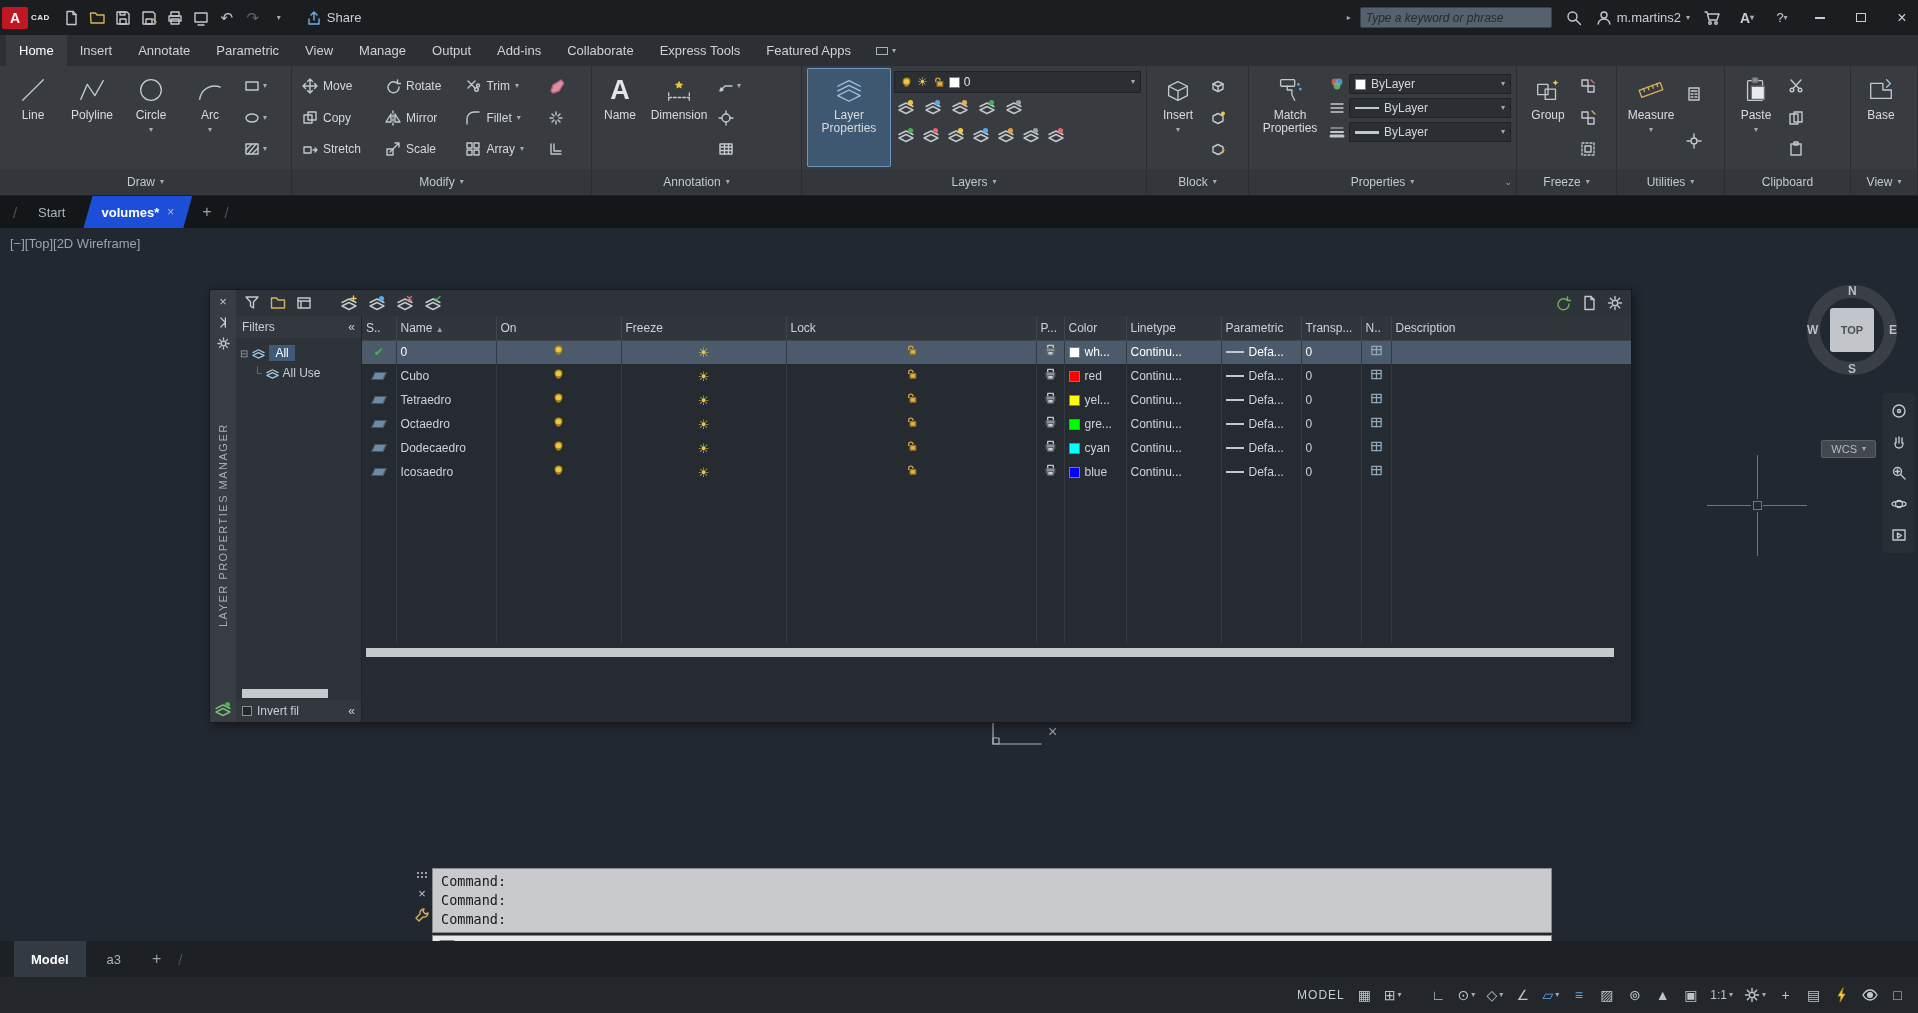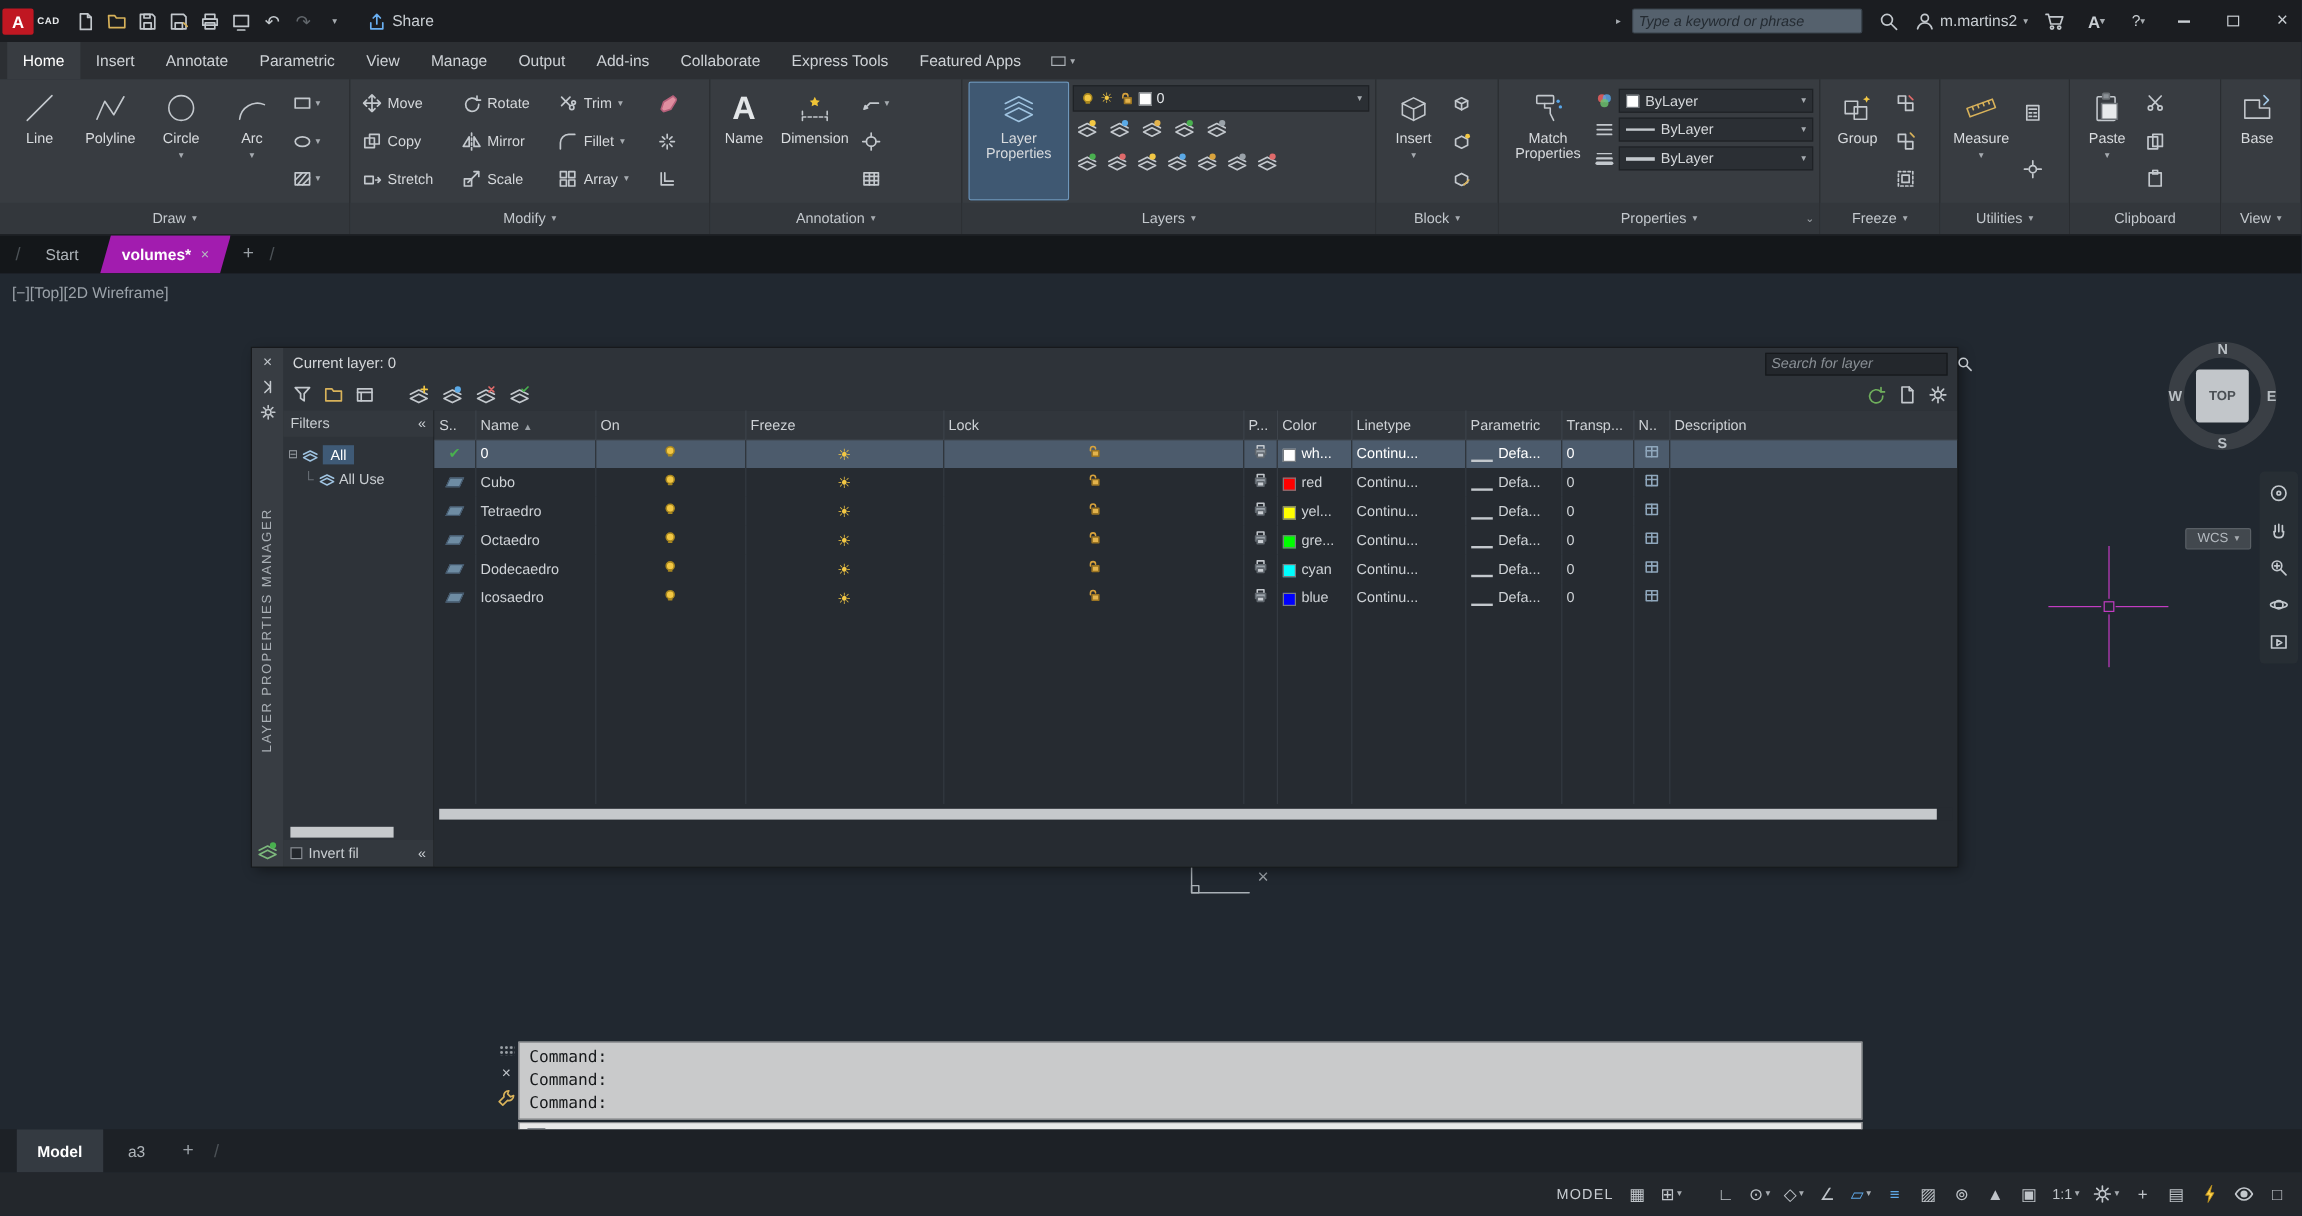"volumes*" .ftab.active { background: #a21caf -> #1d4ed8 }
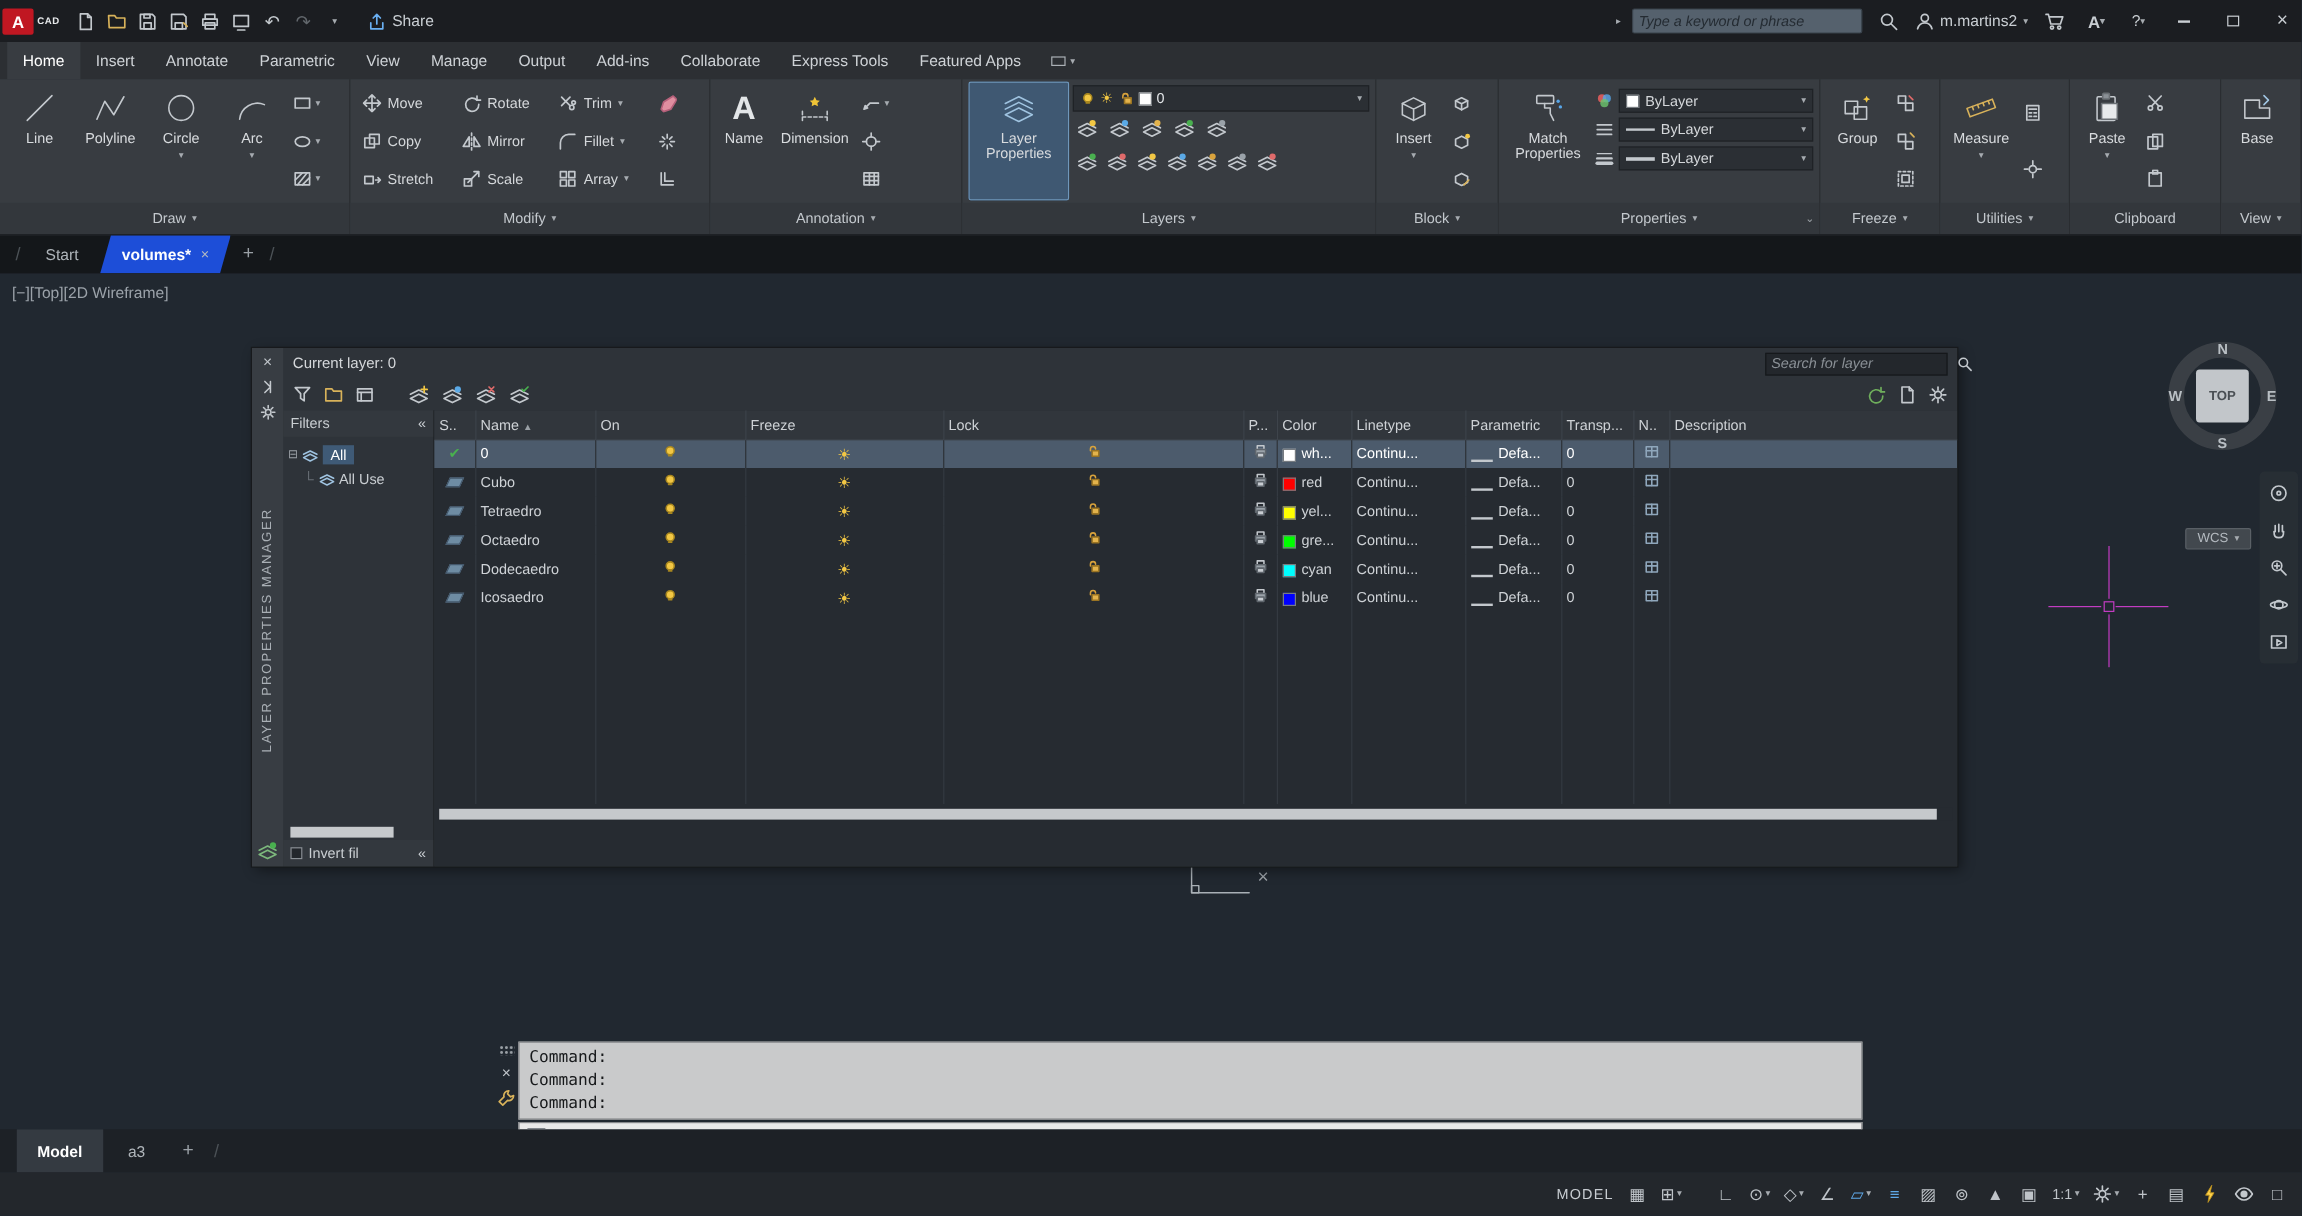"Current layer: 0" div.pal-r1 { html: <div> <span>Current layer: 0</span> <span> <input> <svg> <circle></circle> <path></path> </svg> </span> </div> -> none }
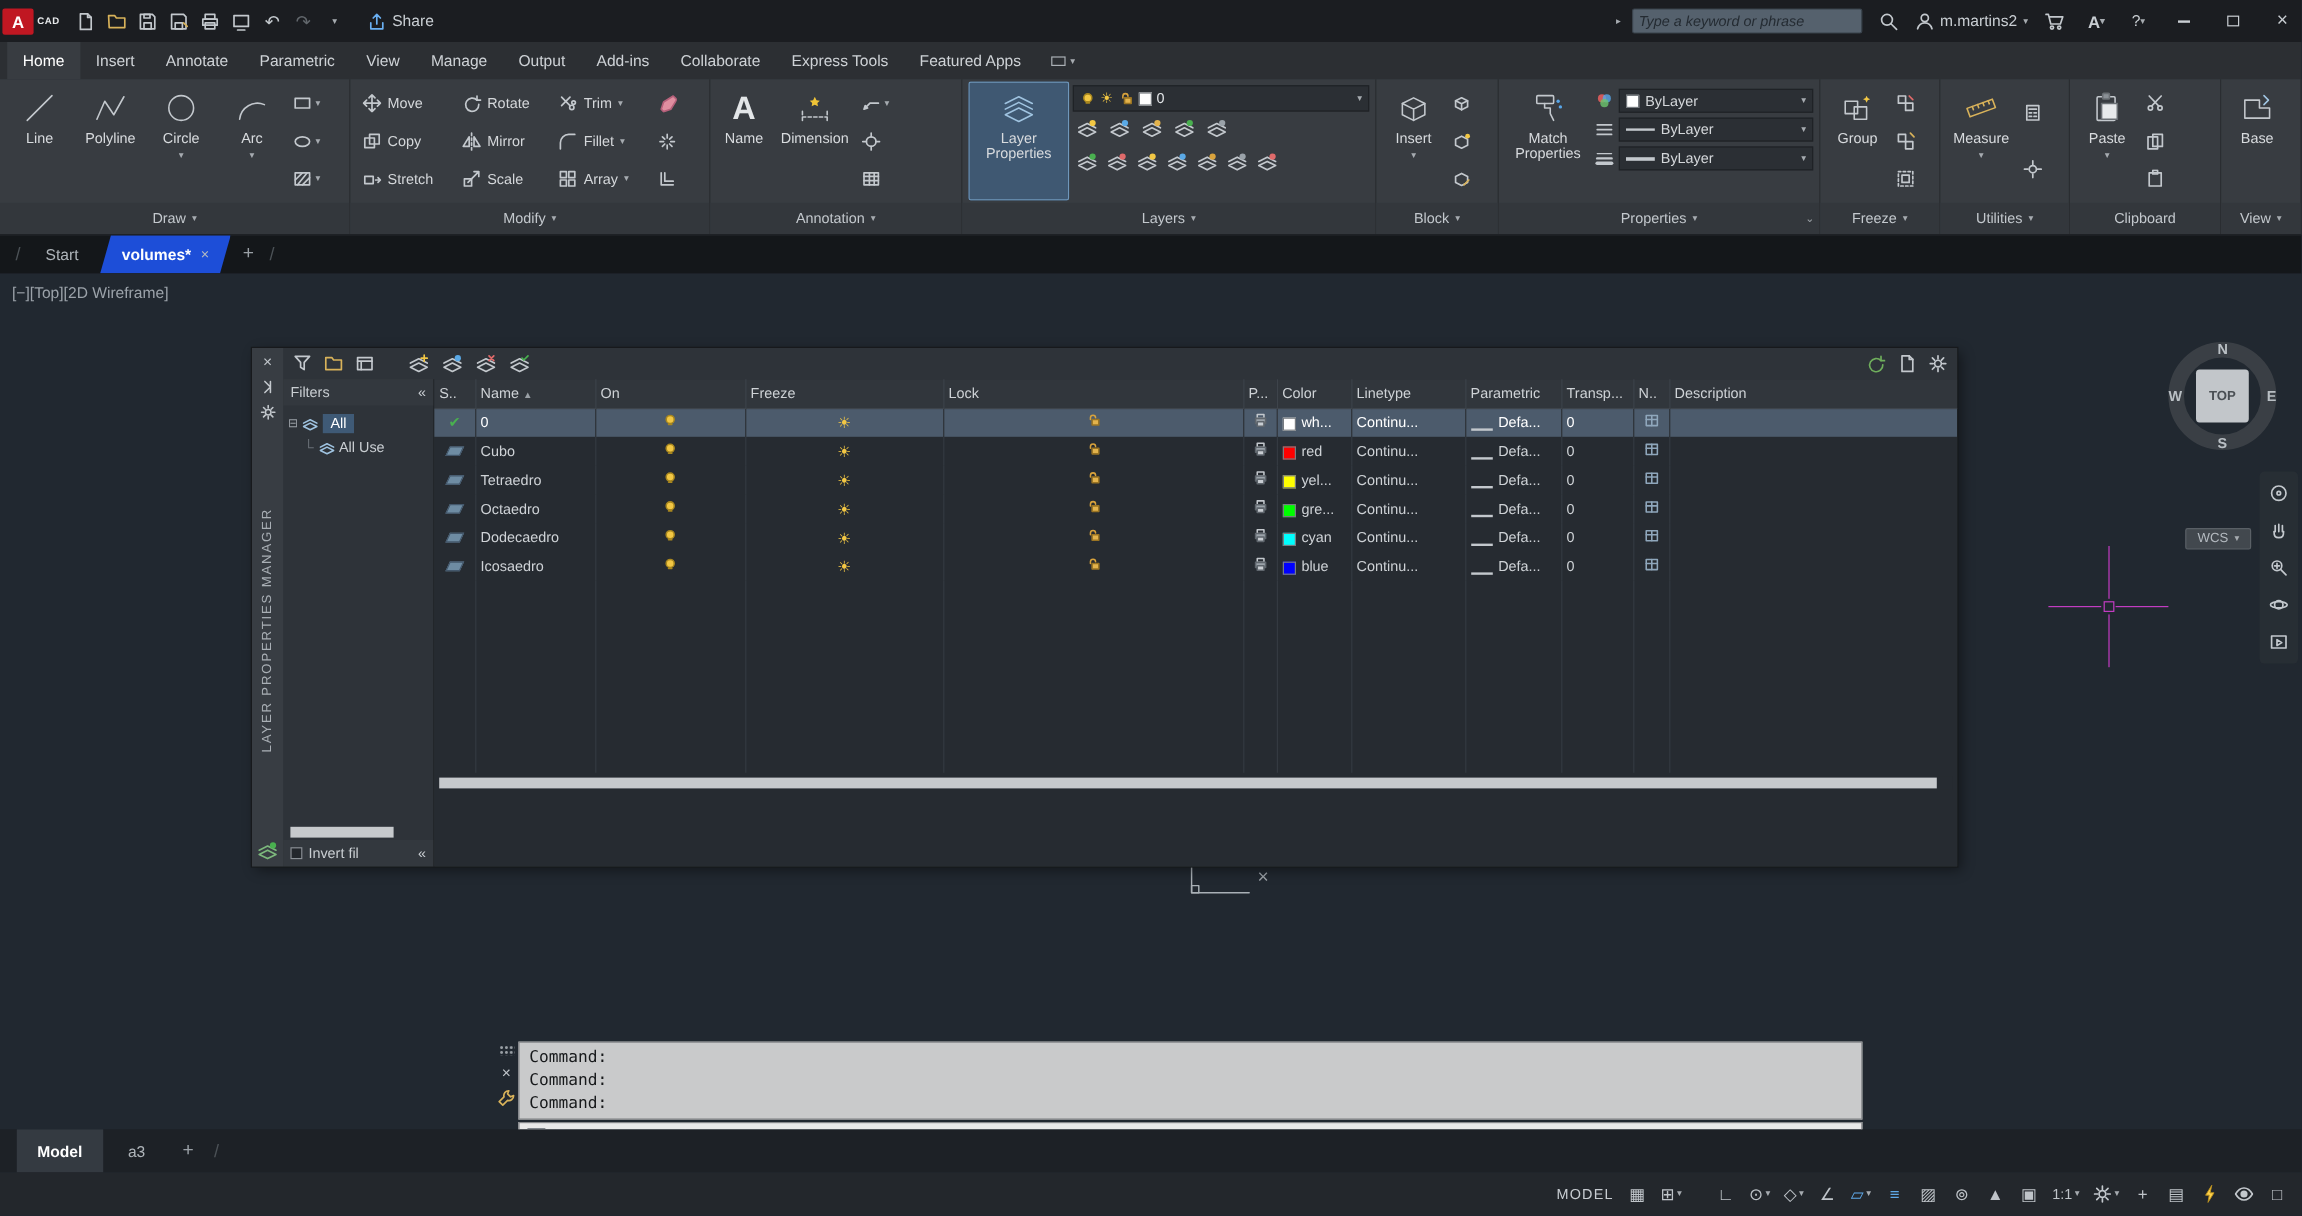"wh..." .ccell { align-items: flex-end -> center }
